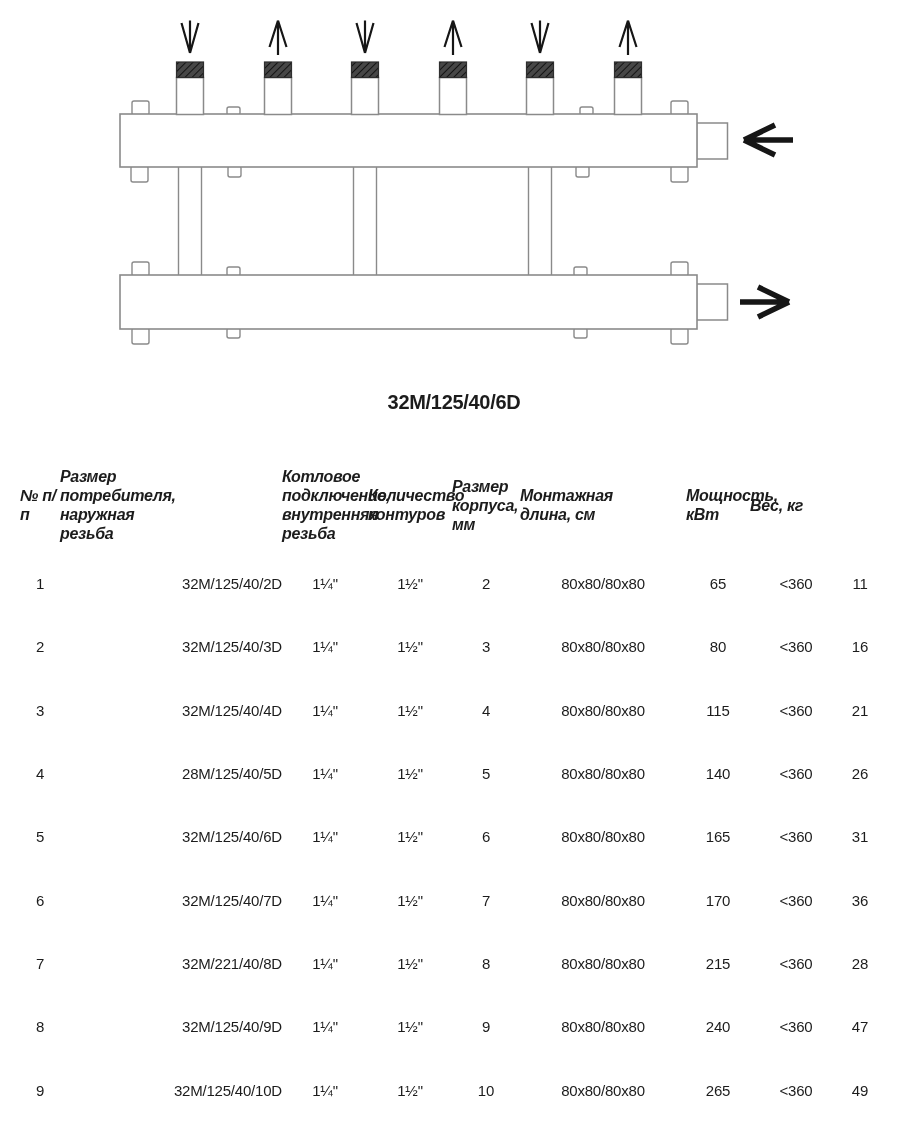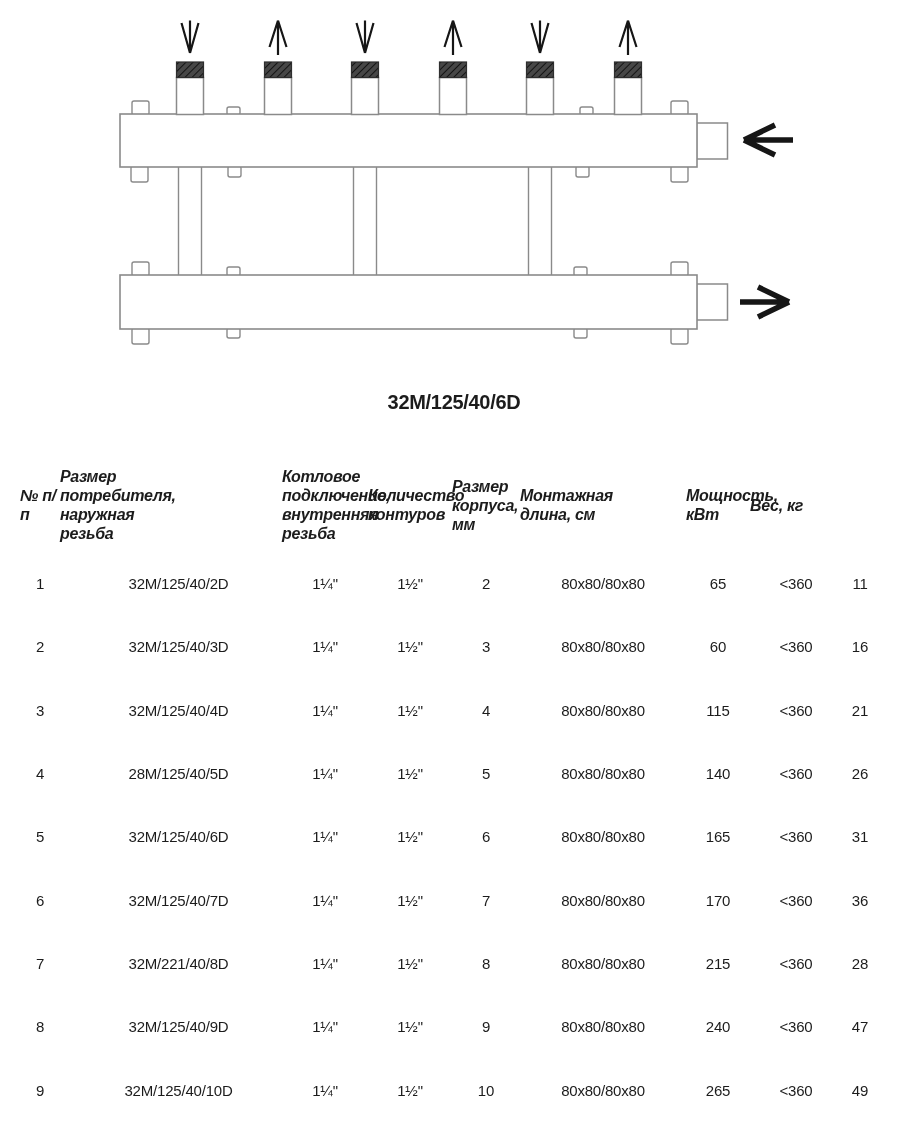"32M/125/40/2D" .td.model { text-align: center -> right }
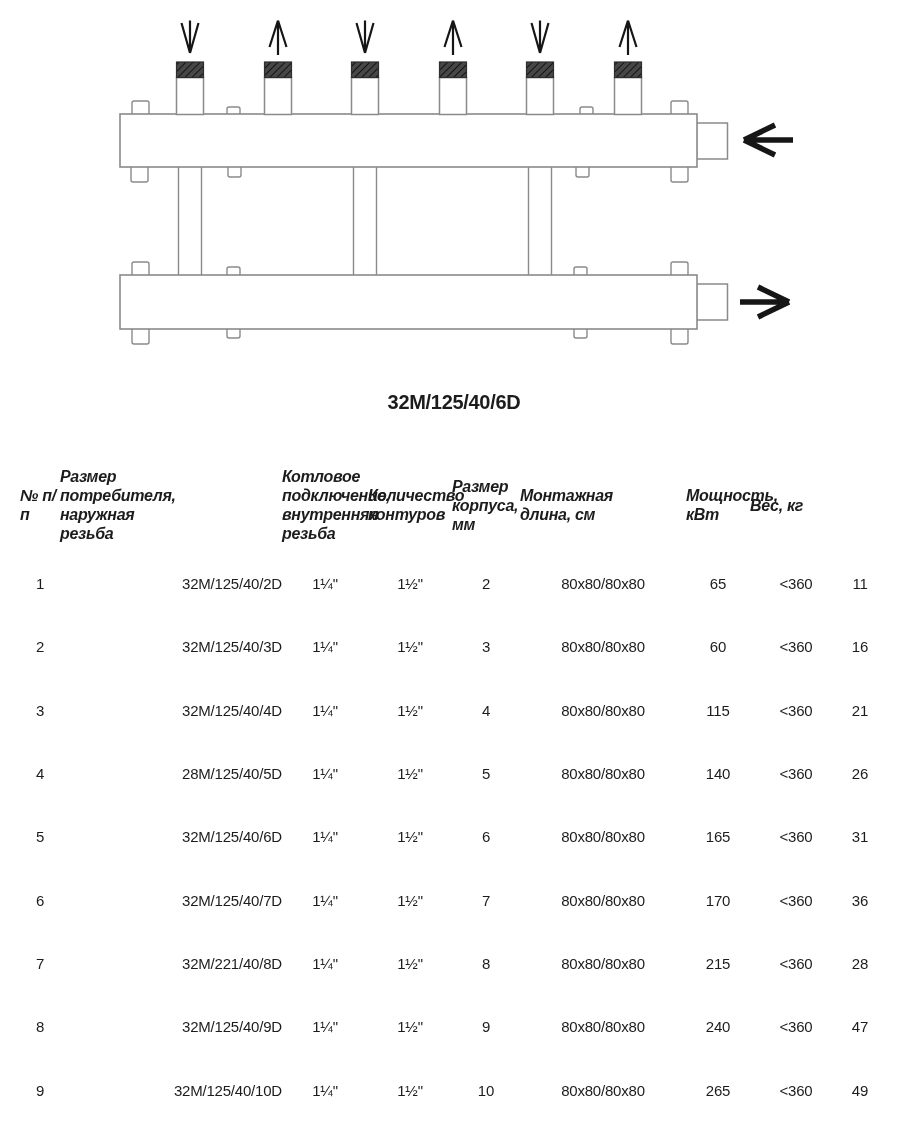"60" div.td { text: 60 -> 80 }
